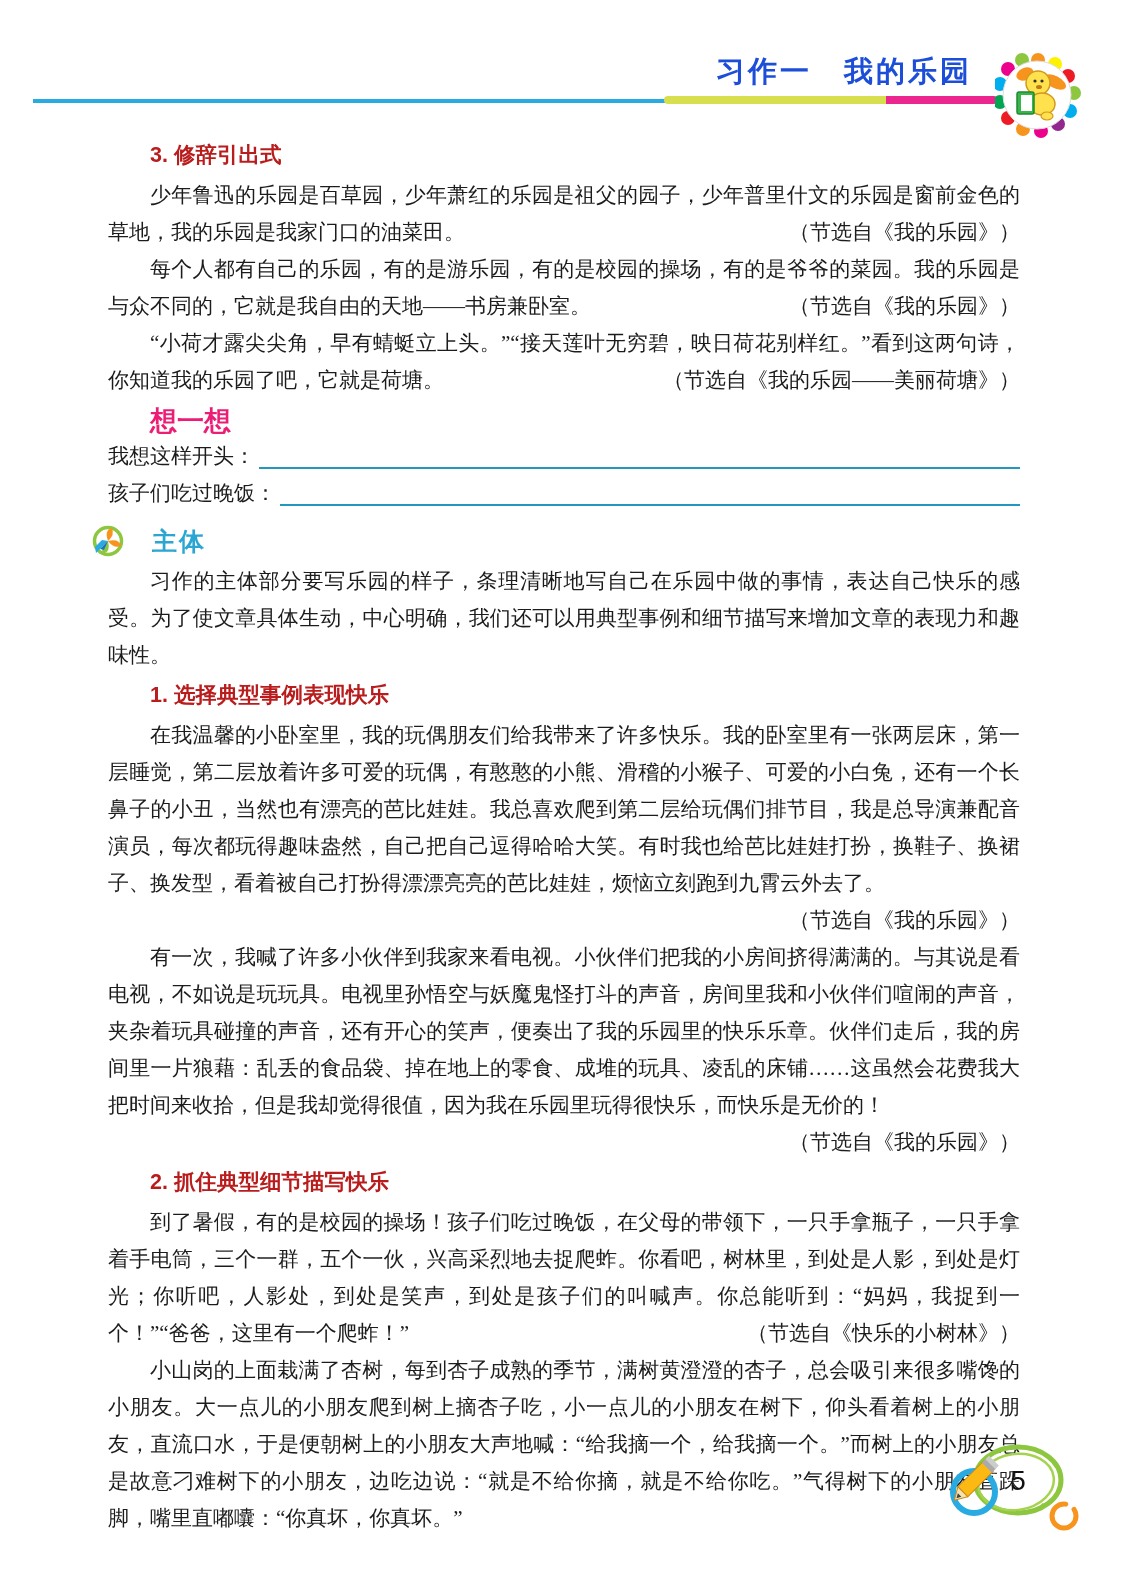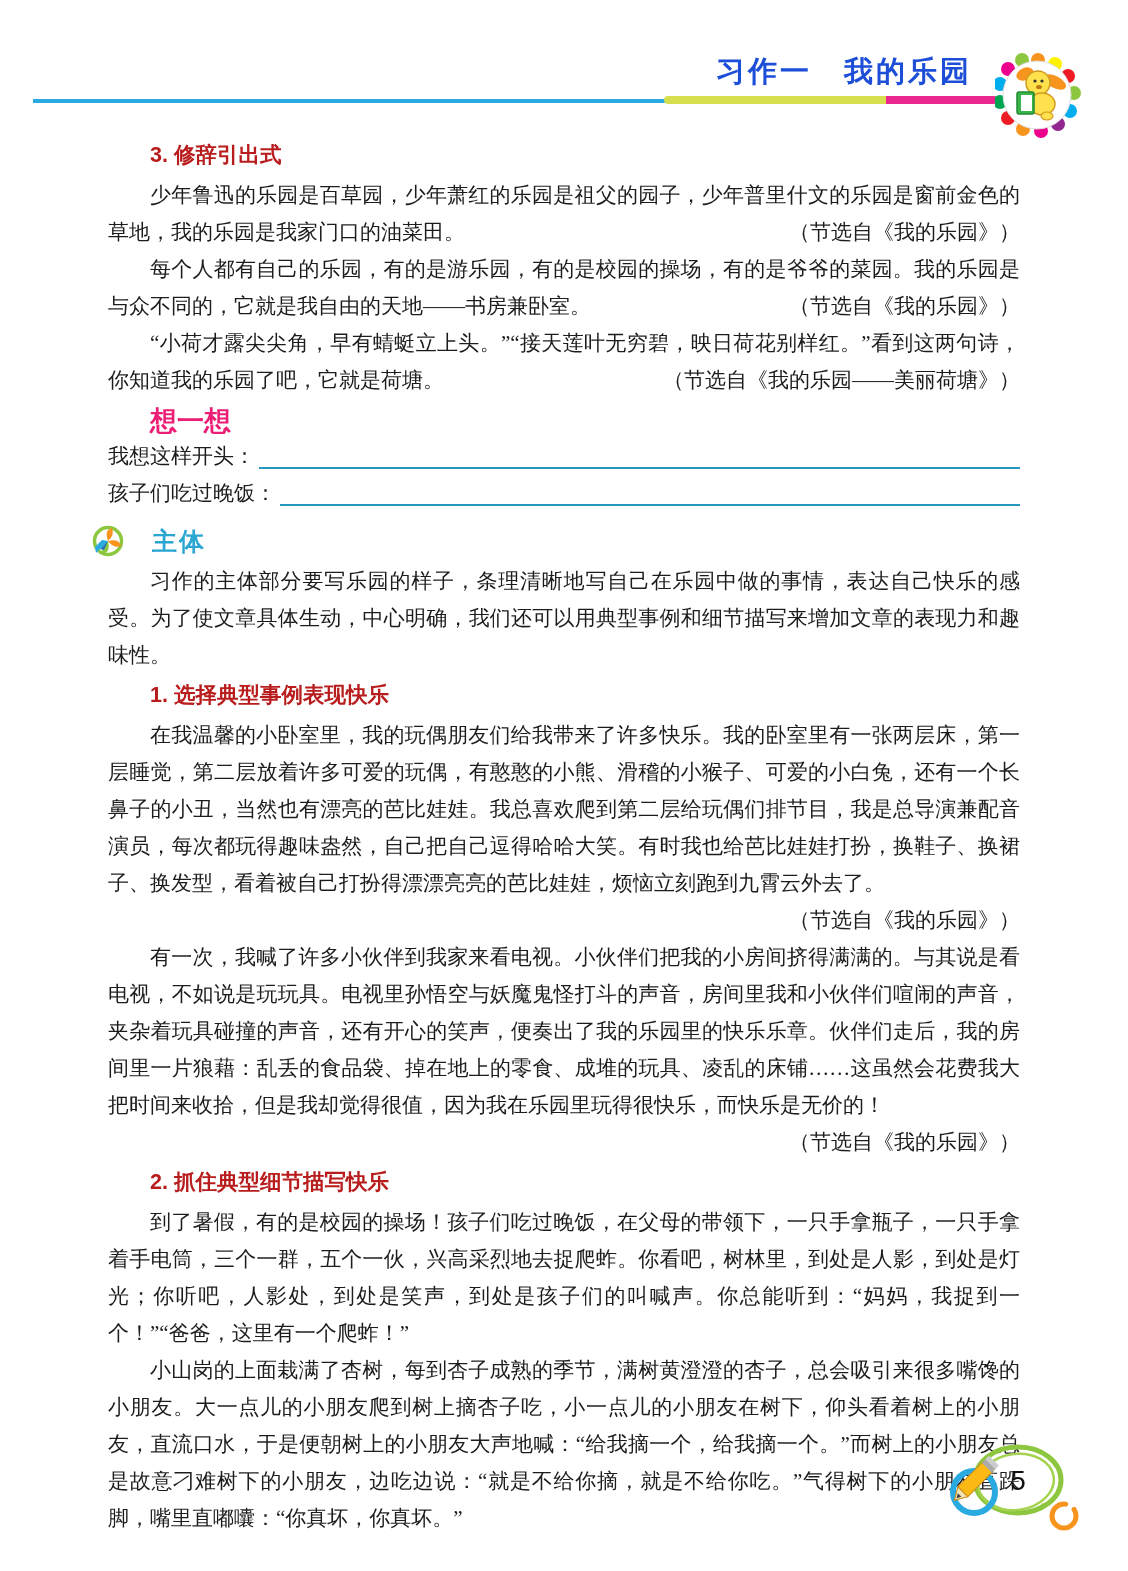"（节选自《快乐的小树林》）" span.src-inline { html: none -> <span>（节选自《快乐的小树林》）</span> }
